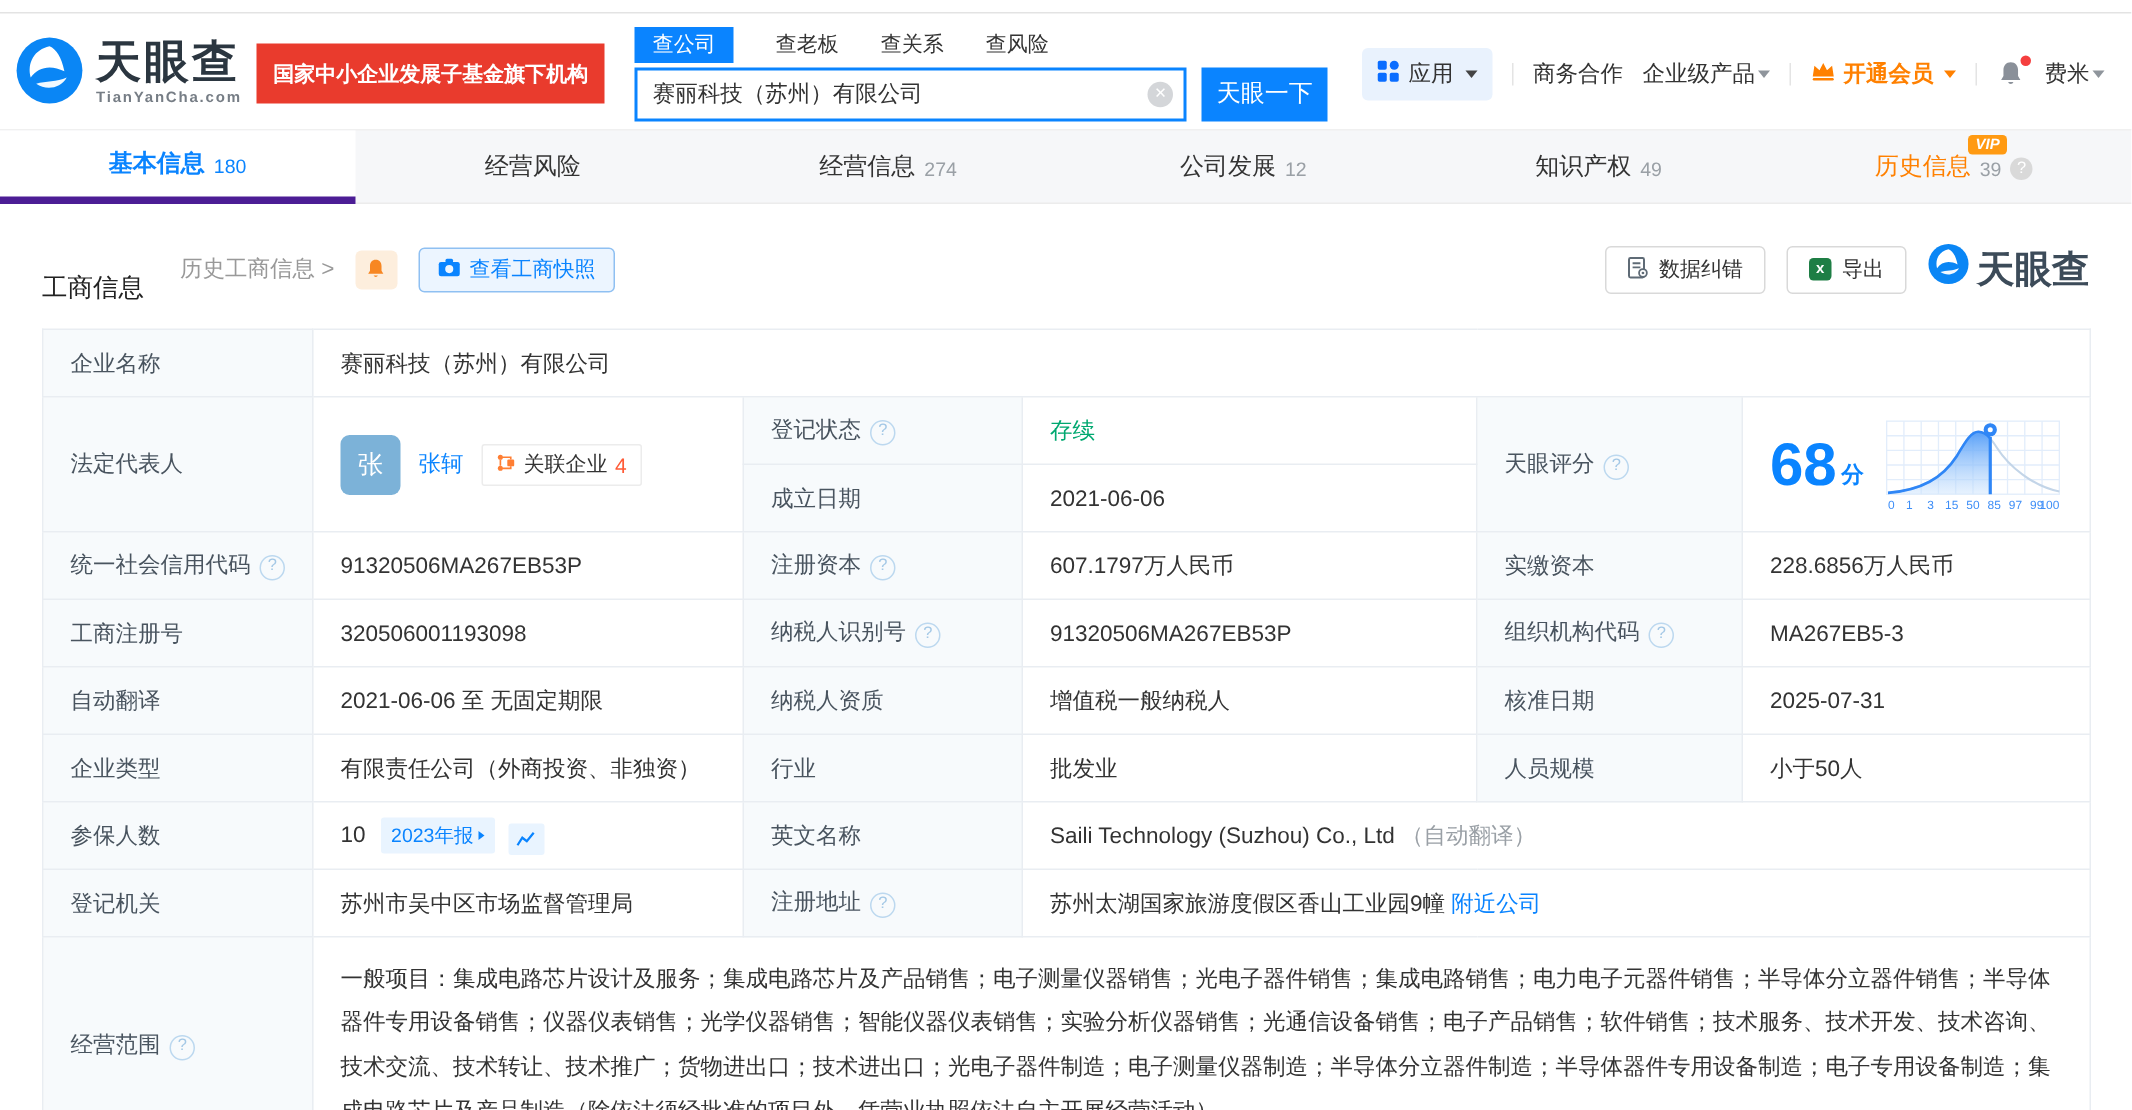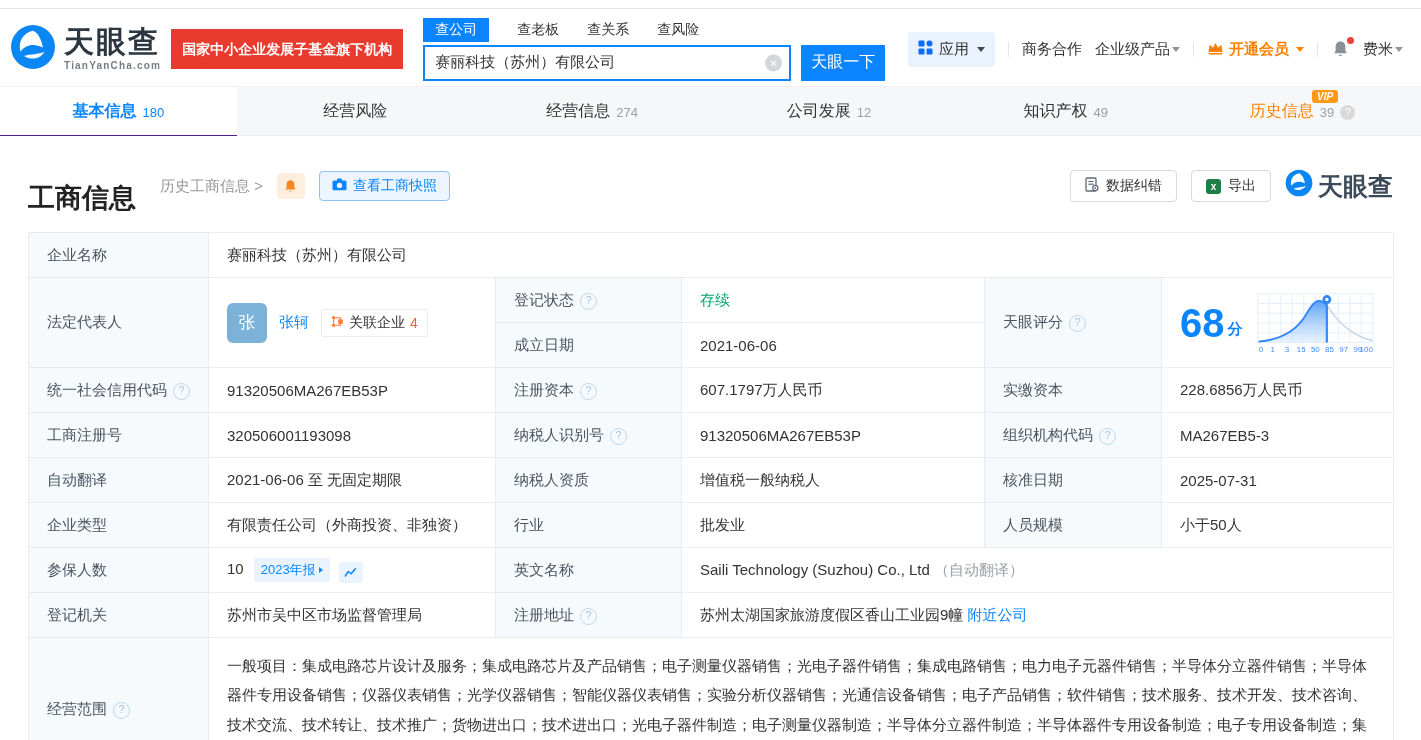"基本信息" .m-tab.active { border-bottom: 1px solid #4c1d95 -> 5px solid #4c1d95 }
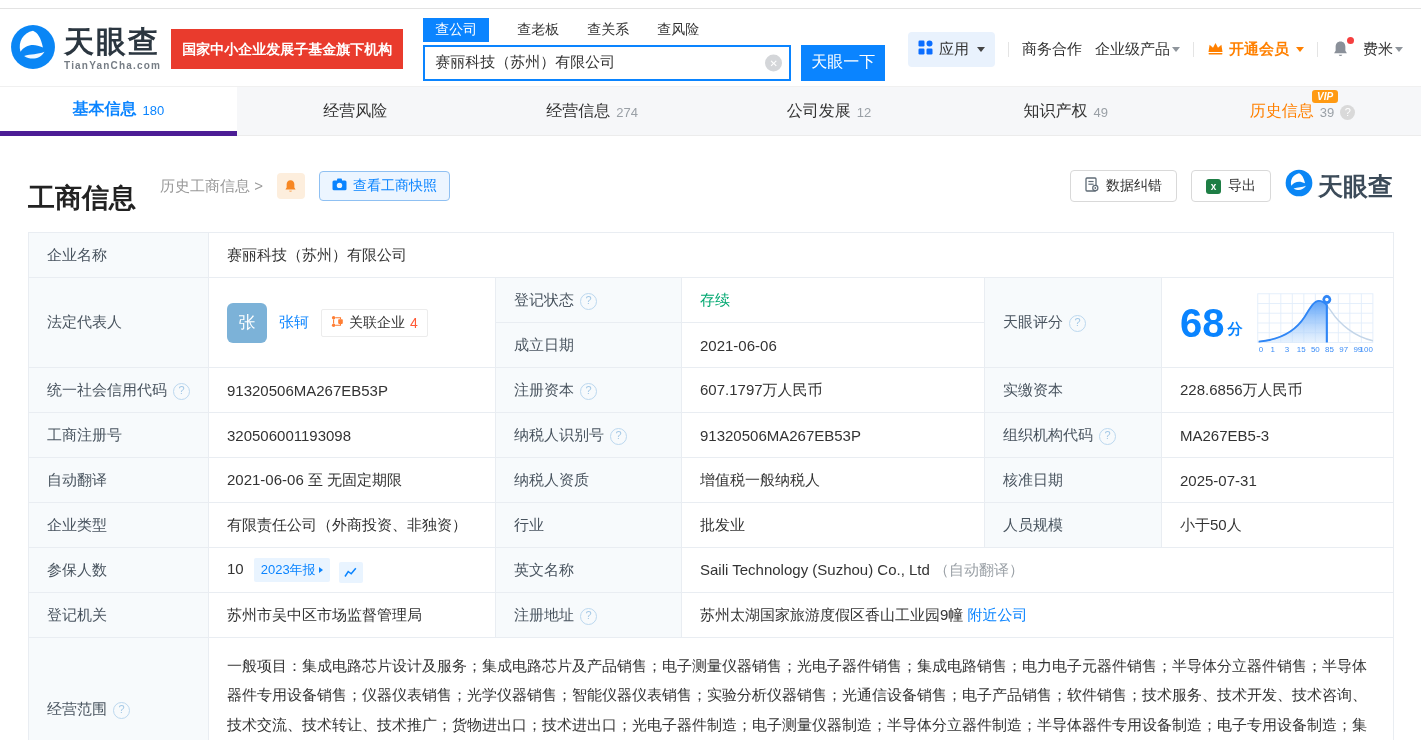"工商信息" .sec-title { font-size: 27px -> 17px; font-weight: bold -> normal }
